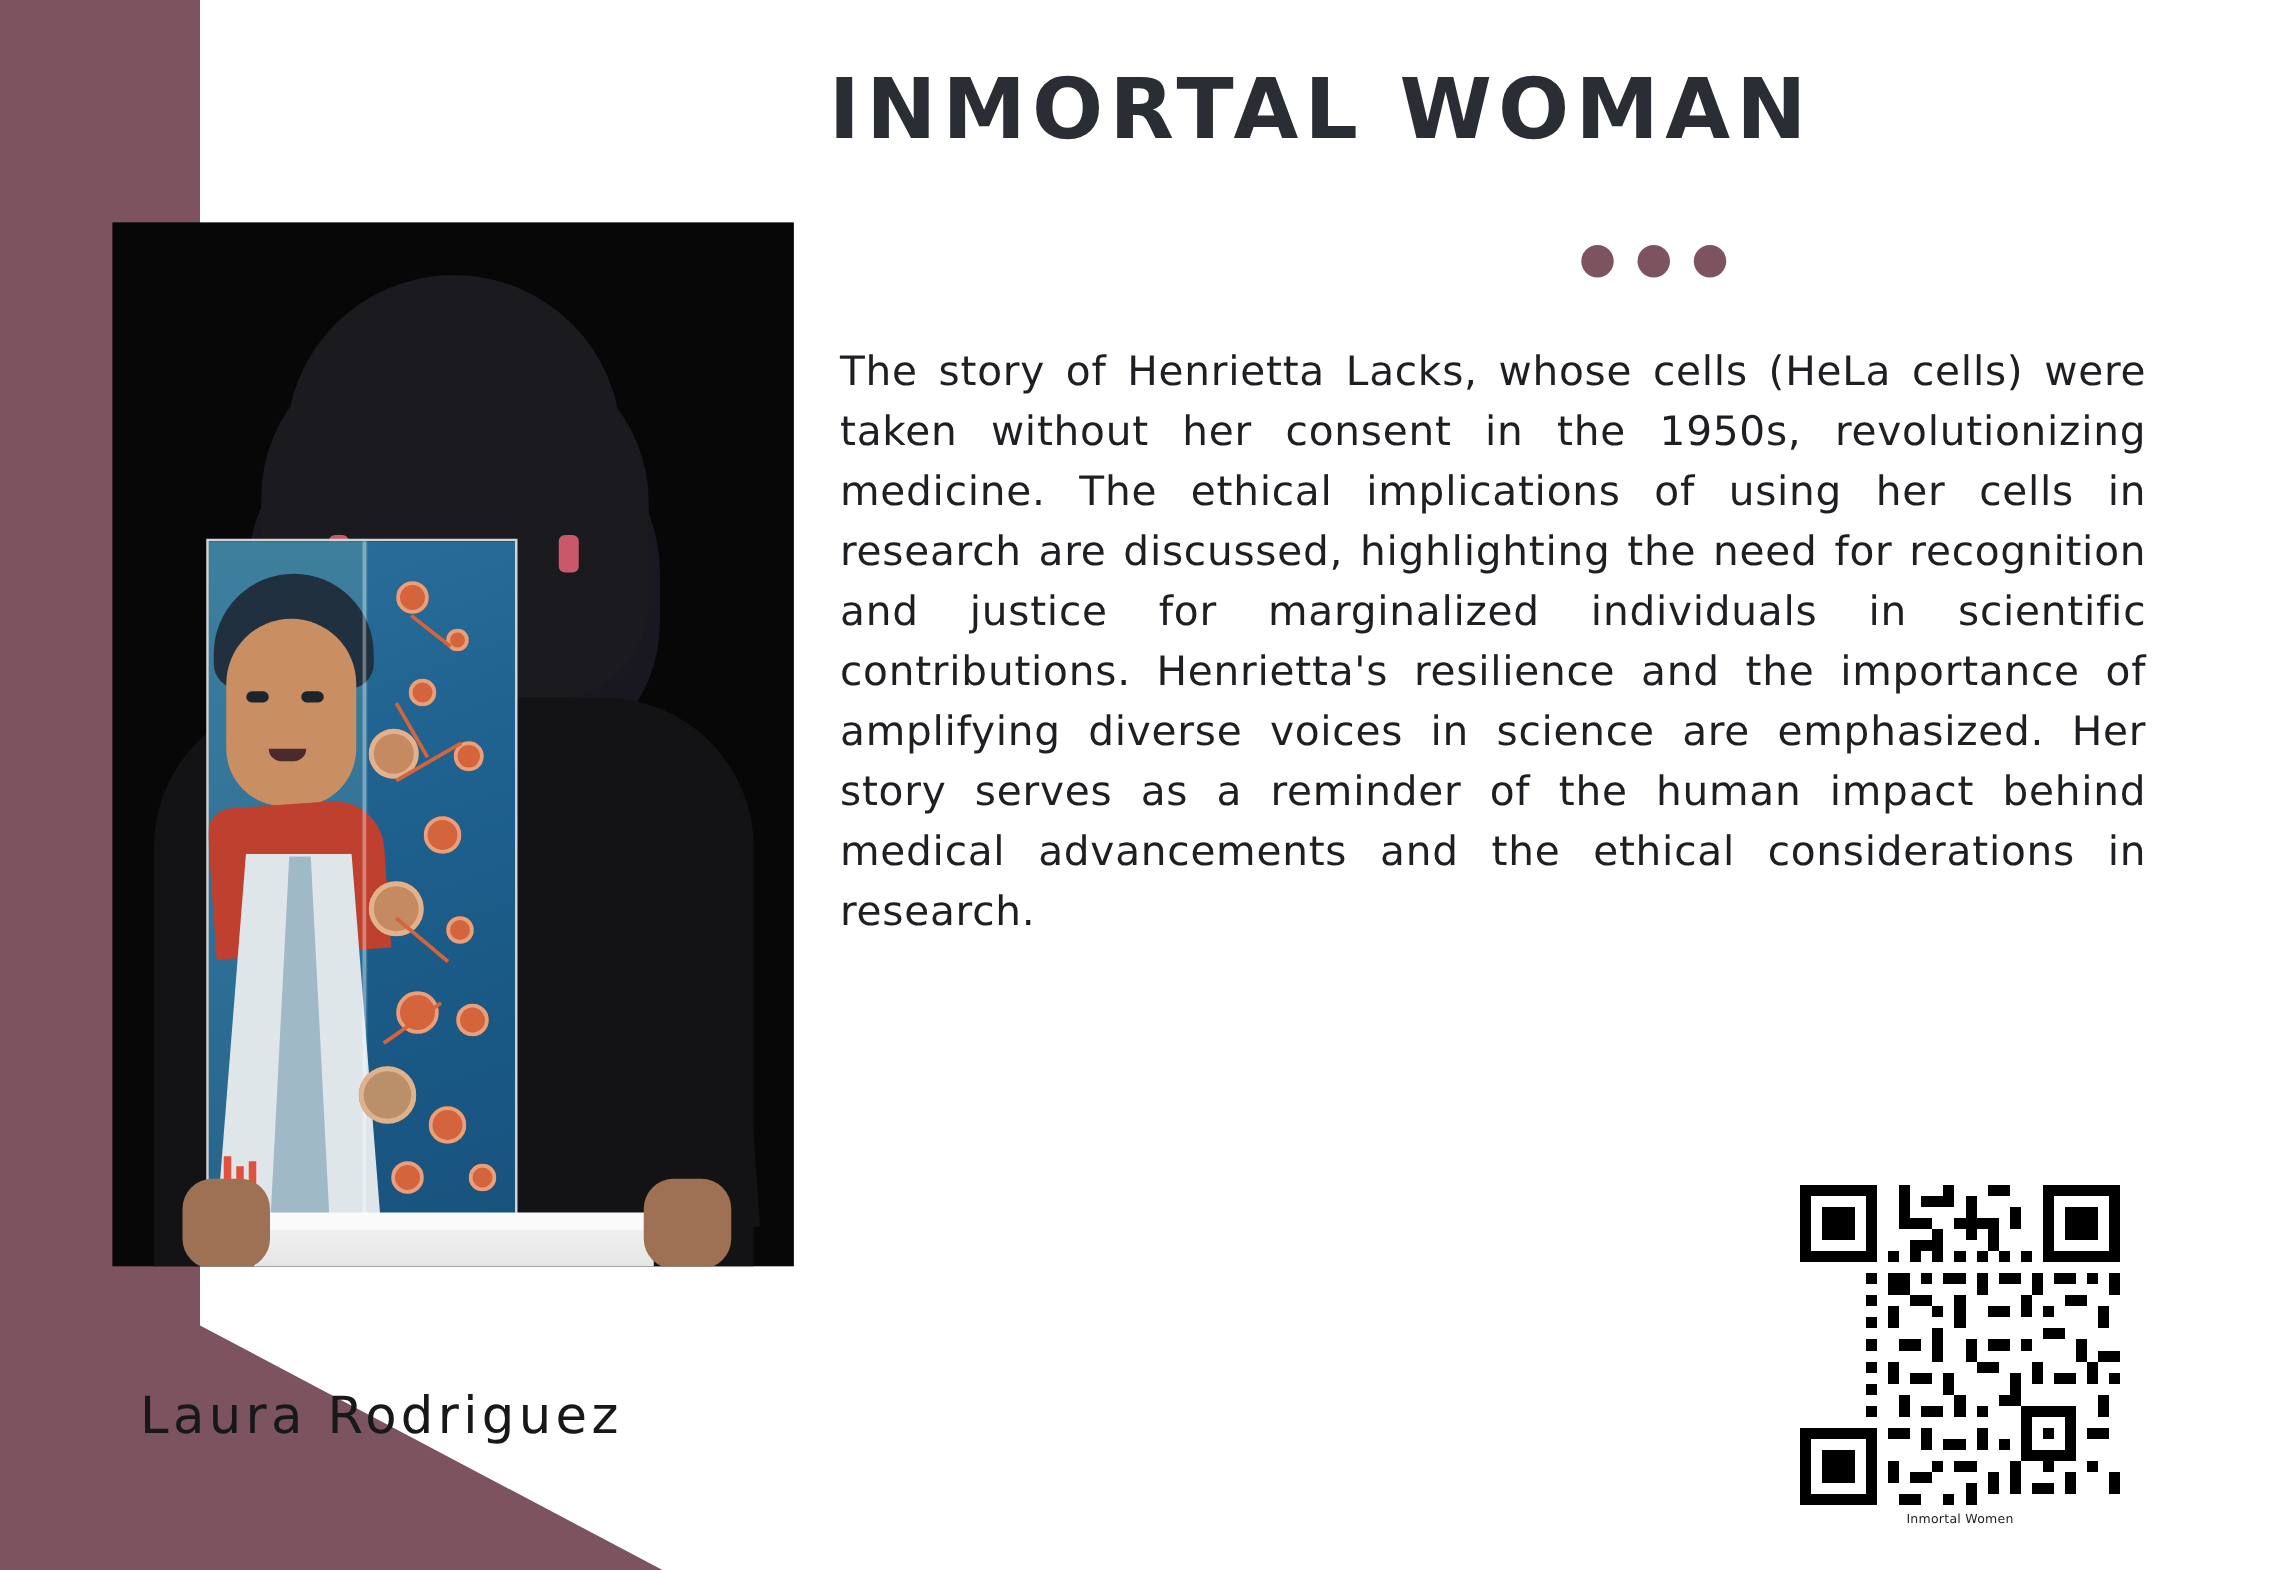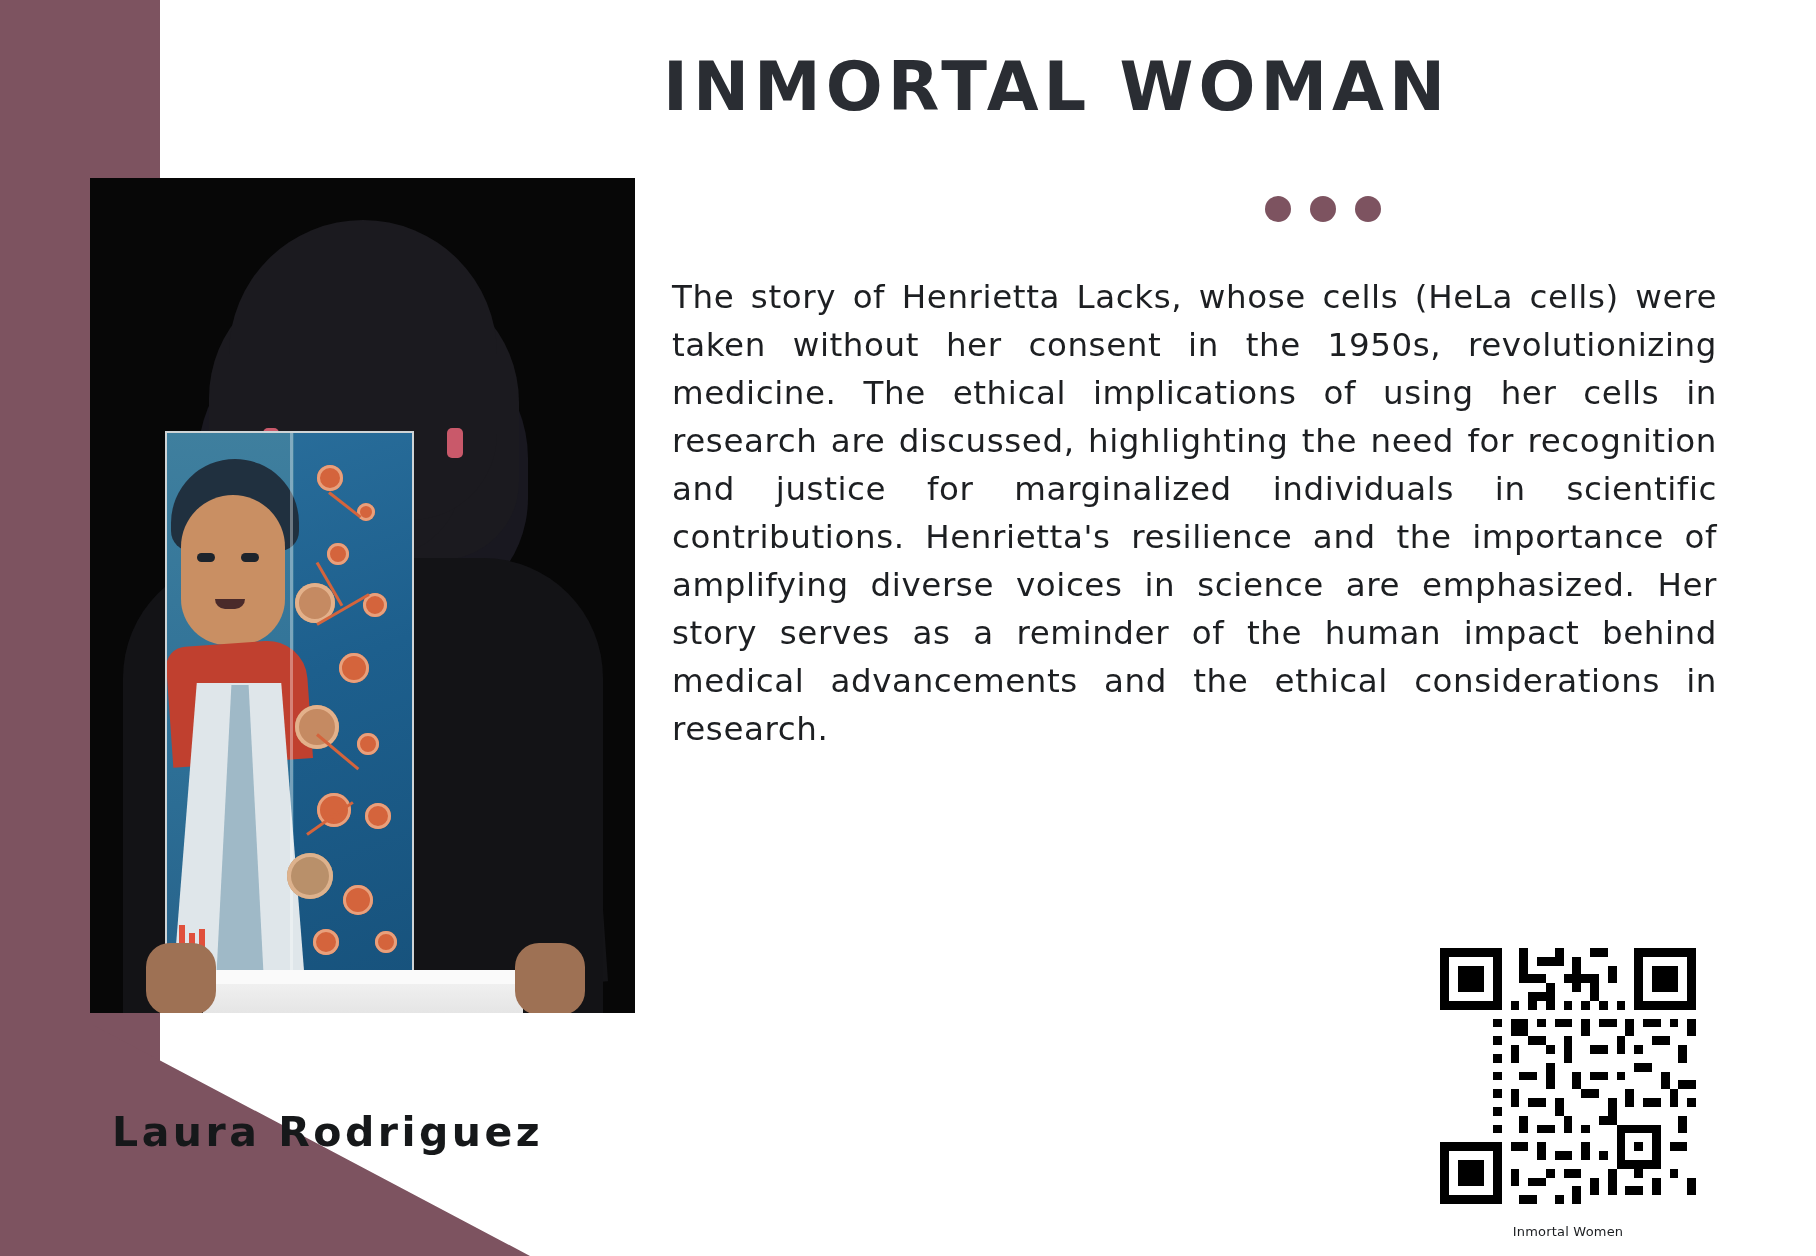"Laura Rodriguez" .artist-name { font-weight: 700 -> 400 }
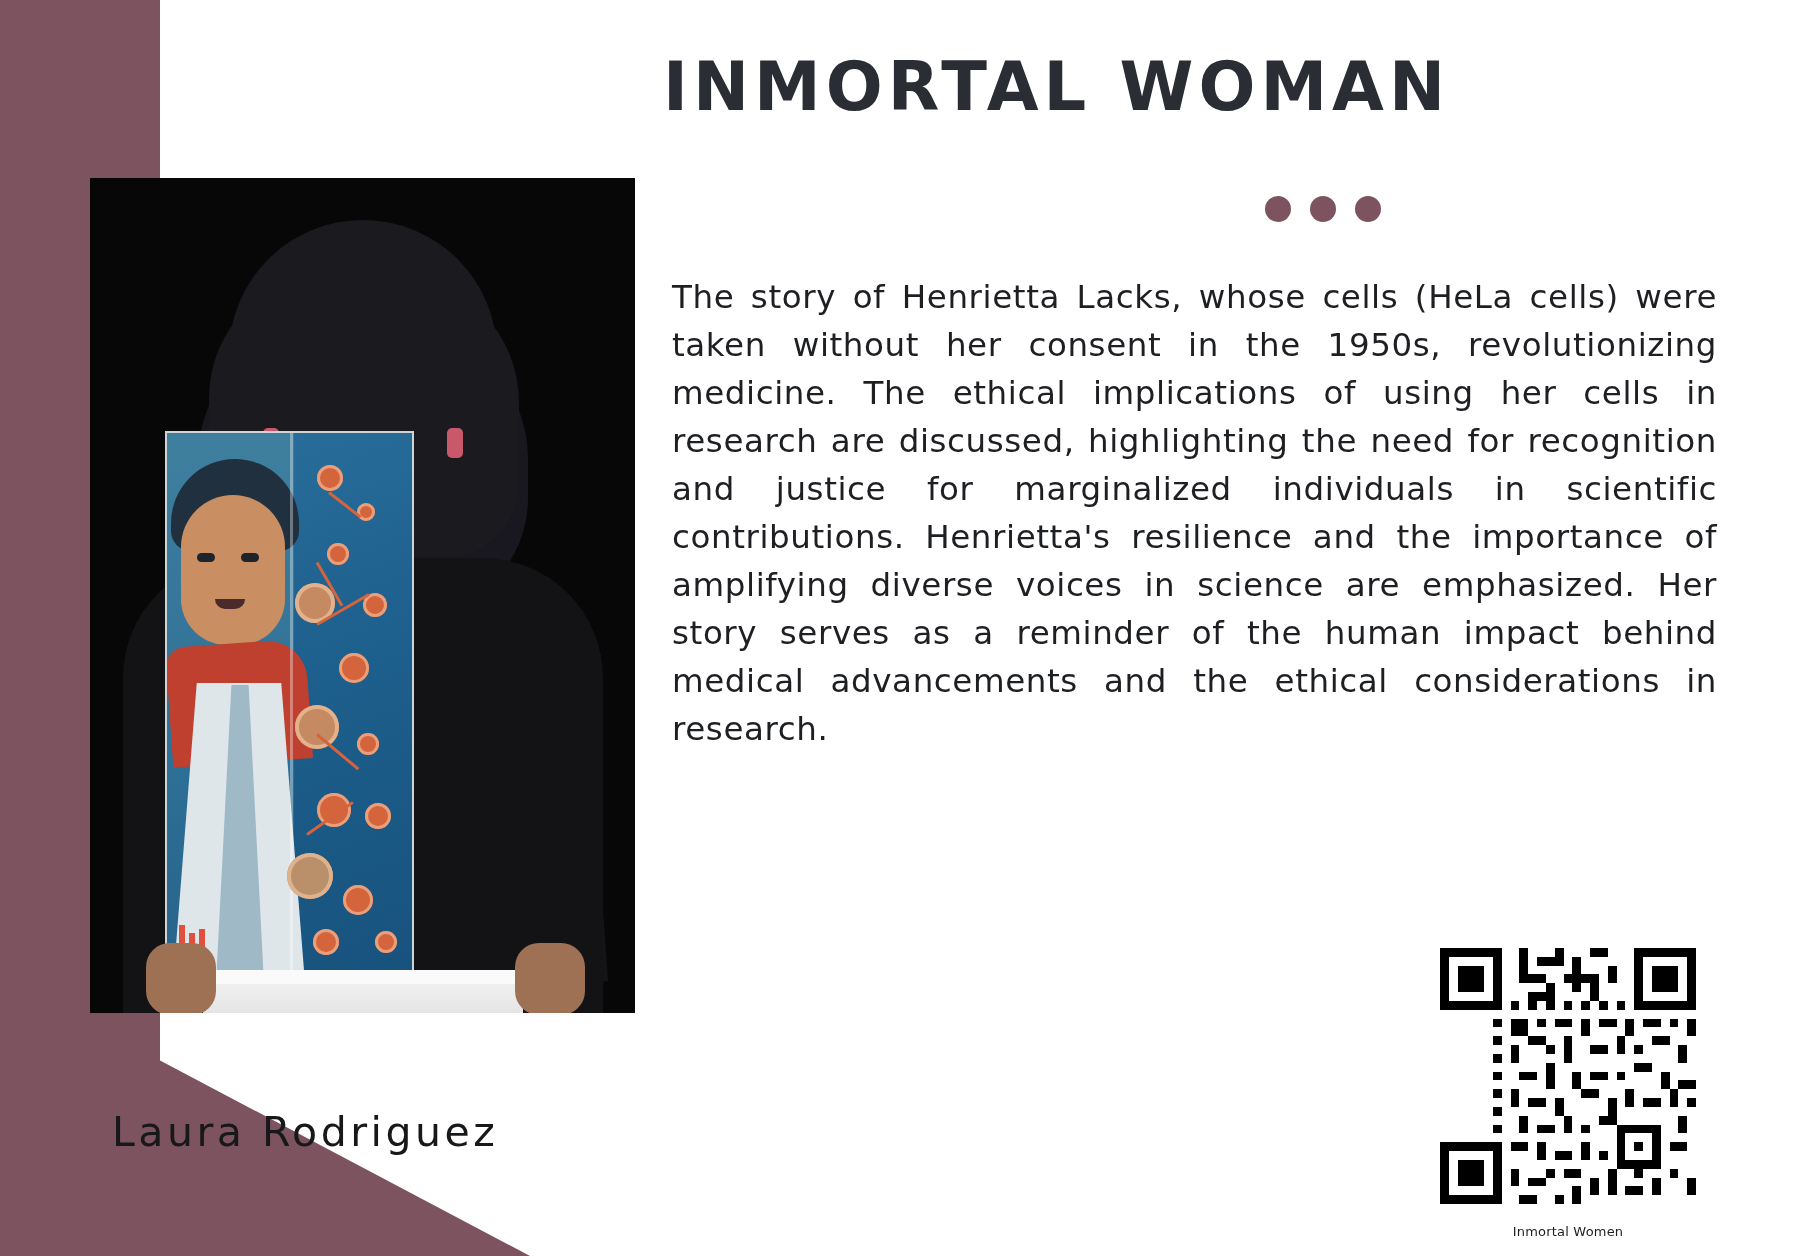"Inmortal Women" .qr-caption { font-size: 13px -> 10px; margin-top: 20px -> 6px }
